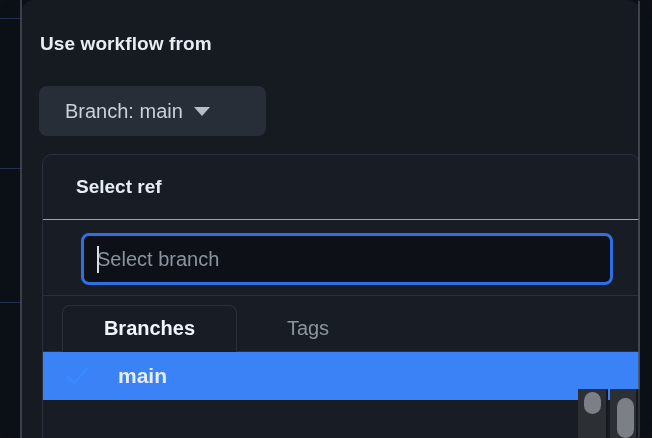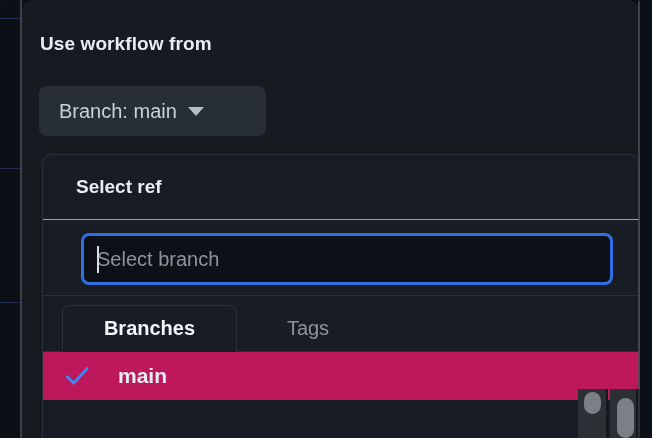"Branch: main" .branch-button-label { margin-left: none -> 6px }
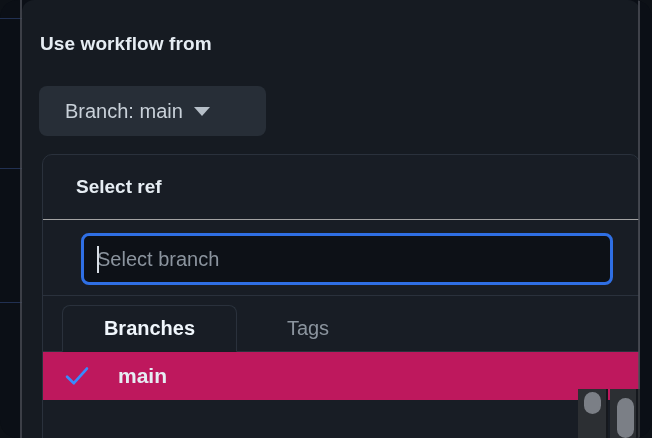"main" .ref-list { background: #be185d -> #3b82f6 }
